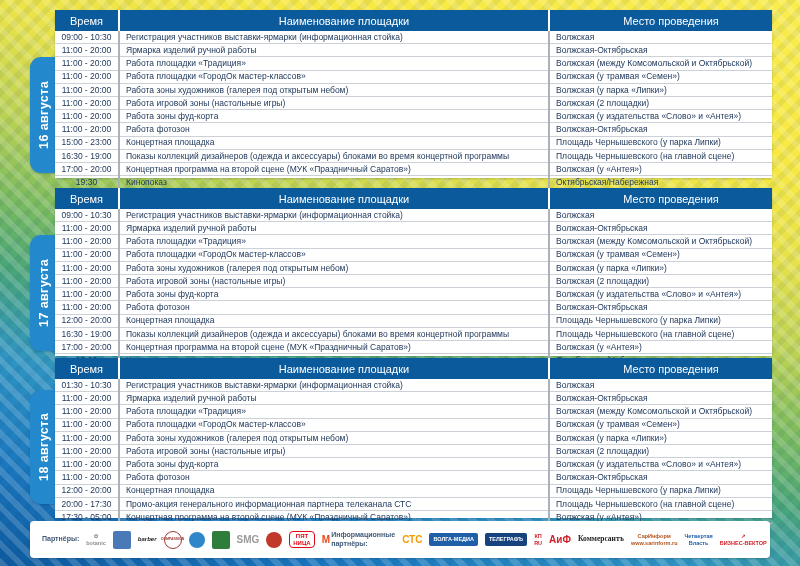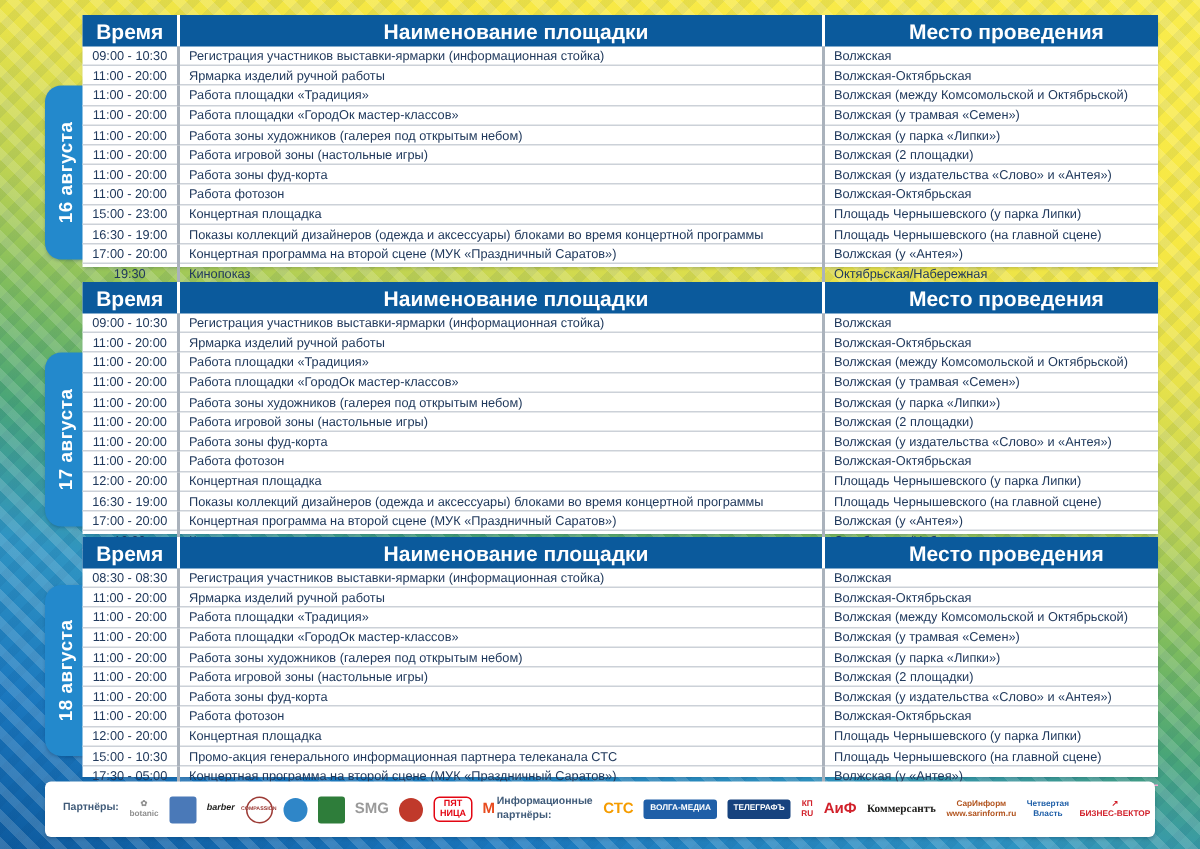"Время" table.schedule th { font-size: 14px -> 11px; font-weight: bold -> normal }
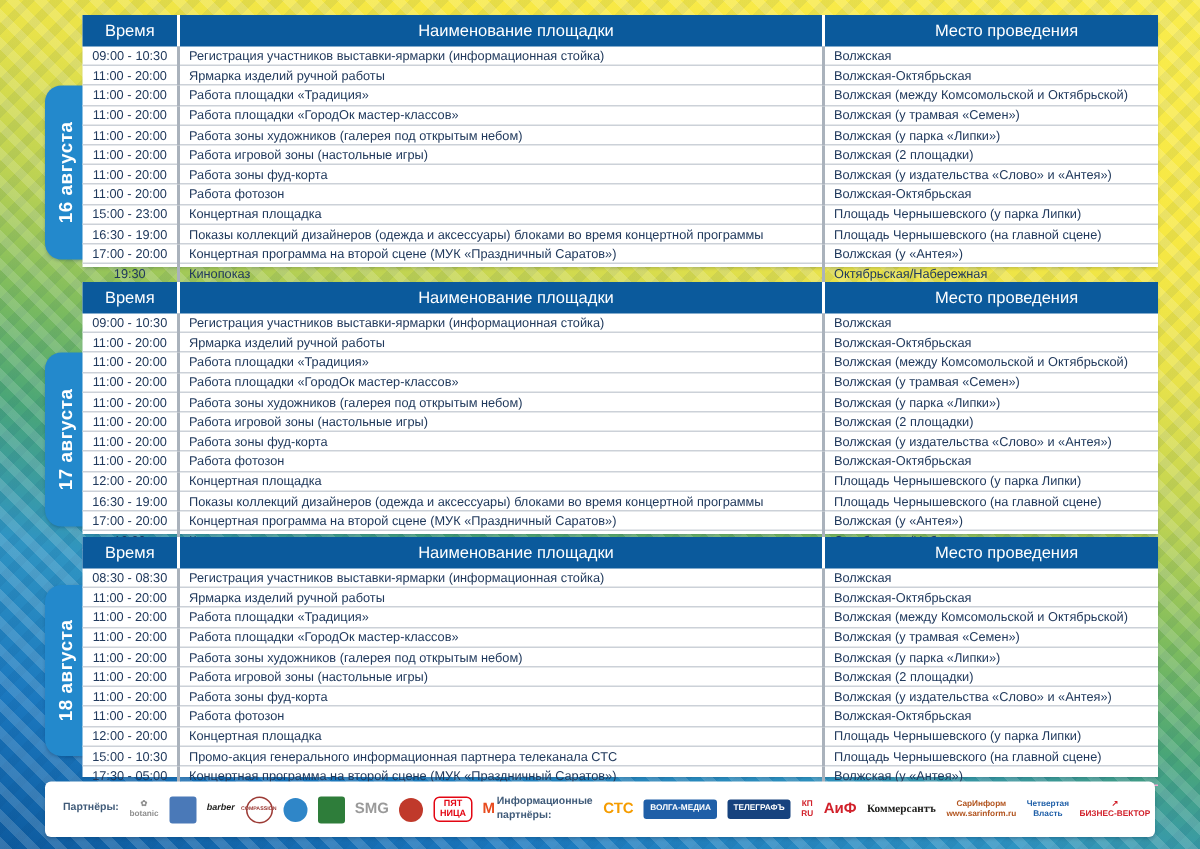"08:30 - 08:30" td { text: 08:30 - 08:30 -> 01:30 - 10:30 }
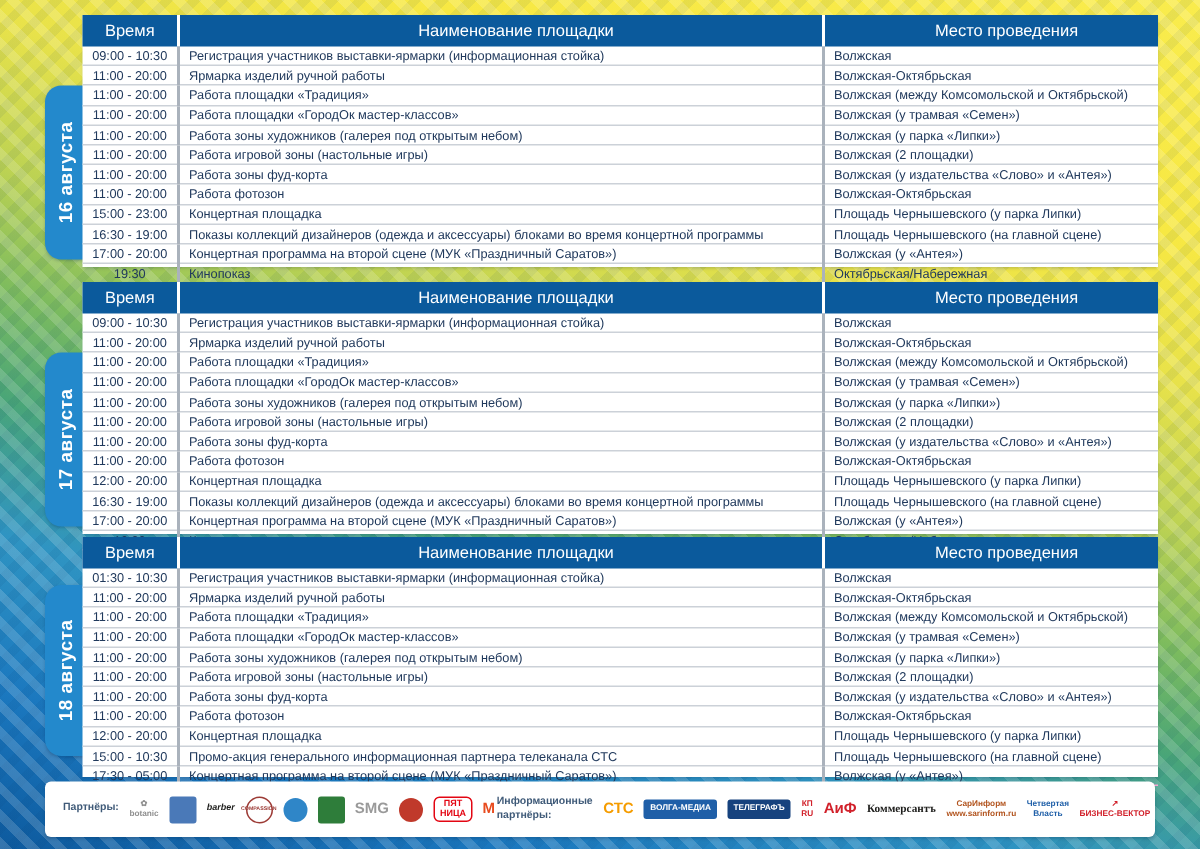"15:00 - 10:30" td { text: 15:00 - 10:30 -> 20:00 - 17:30 }
